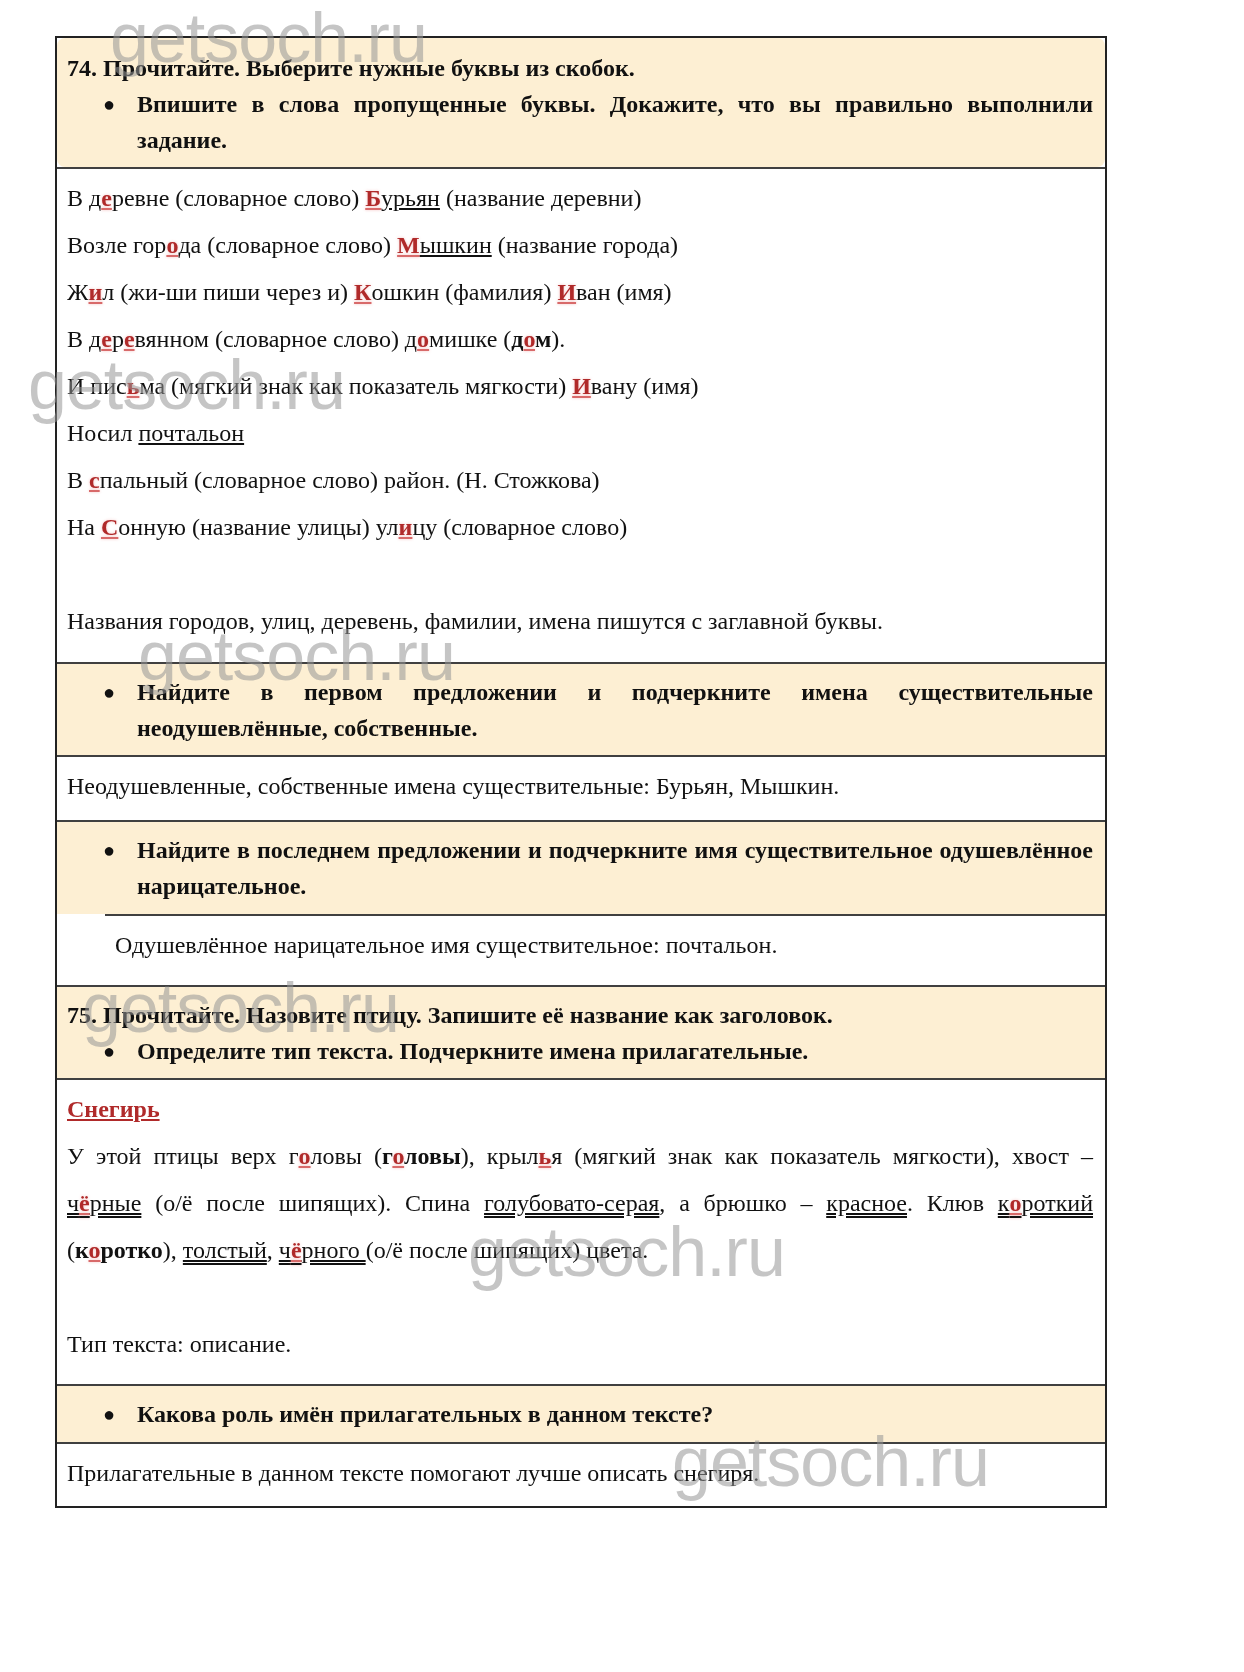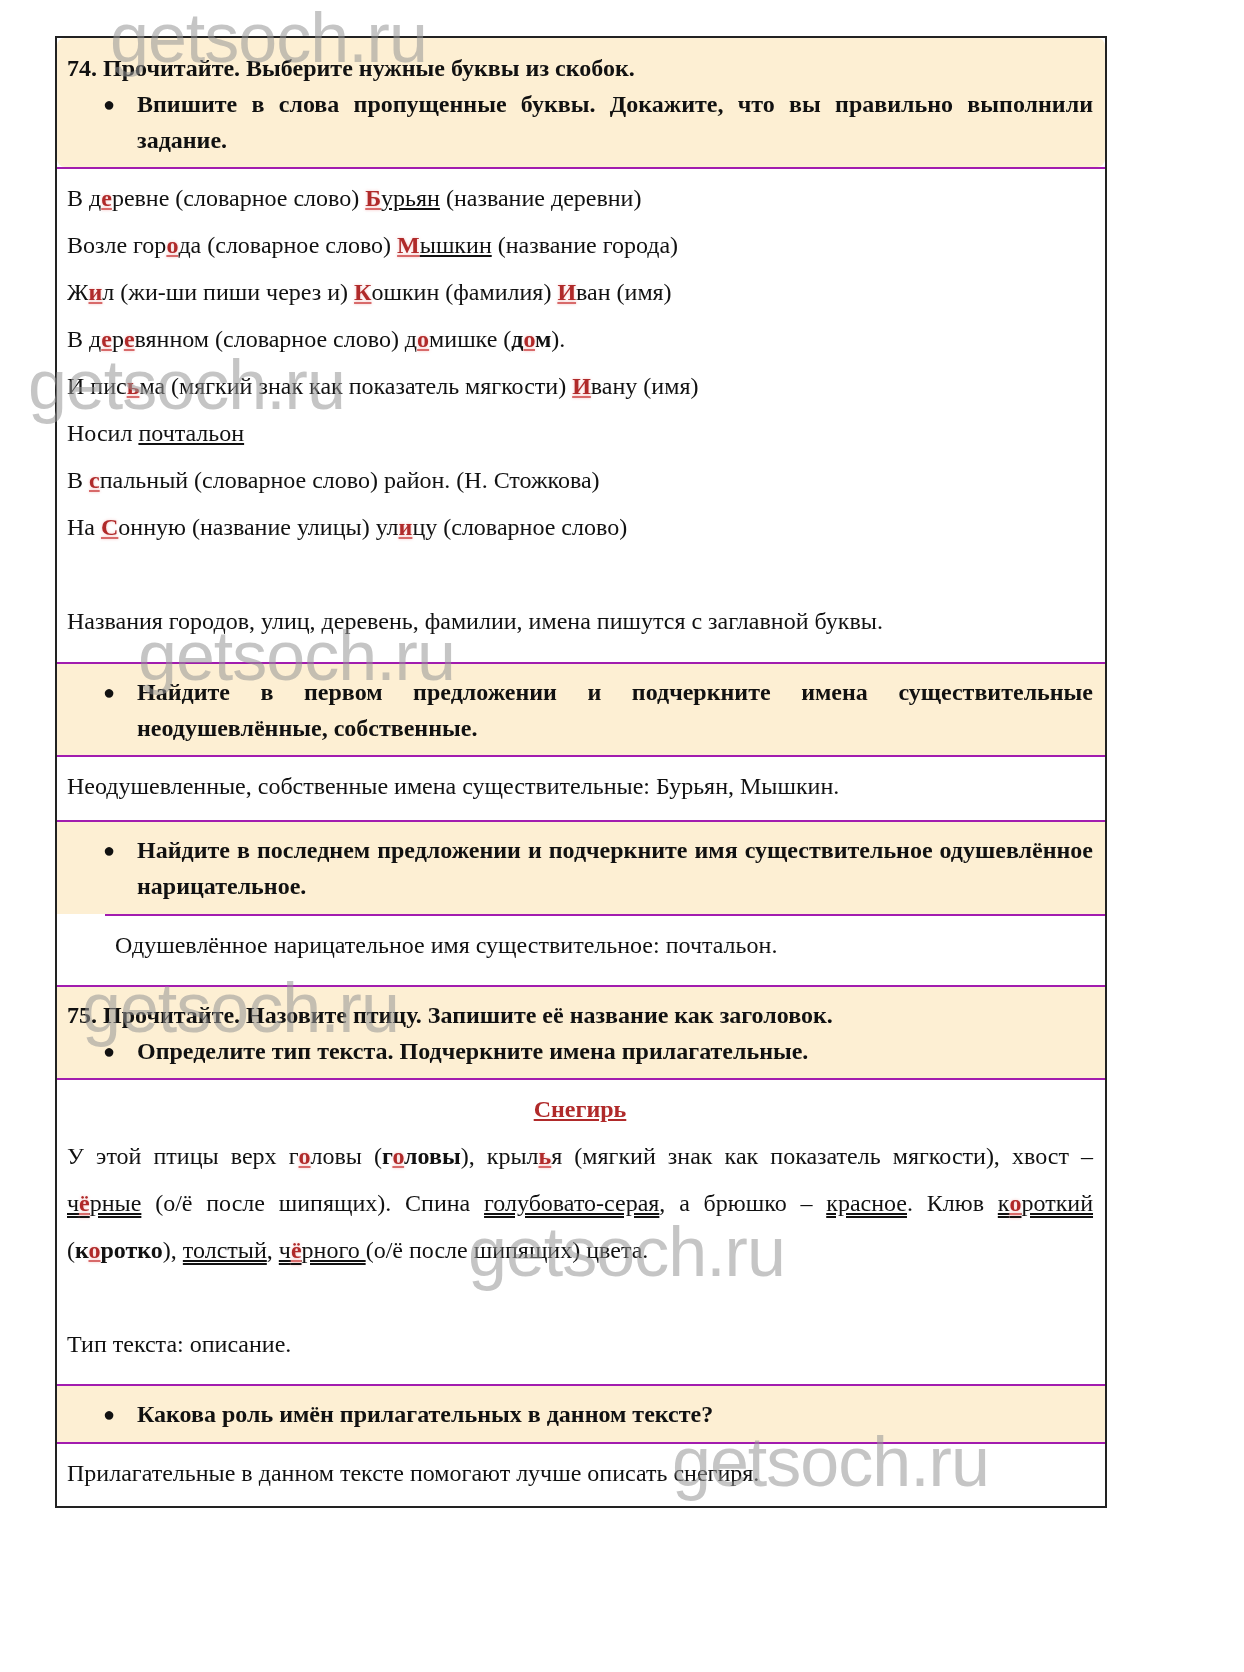"В деревне (словарное слово) Бурьян" .row { border-top: 2px solid #a21caf -> 2px solid #404040 }
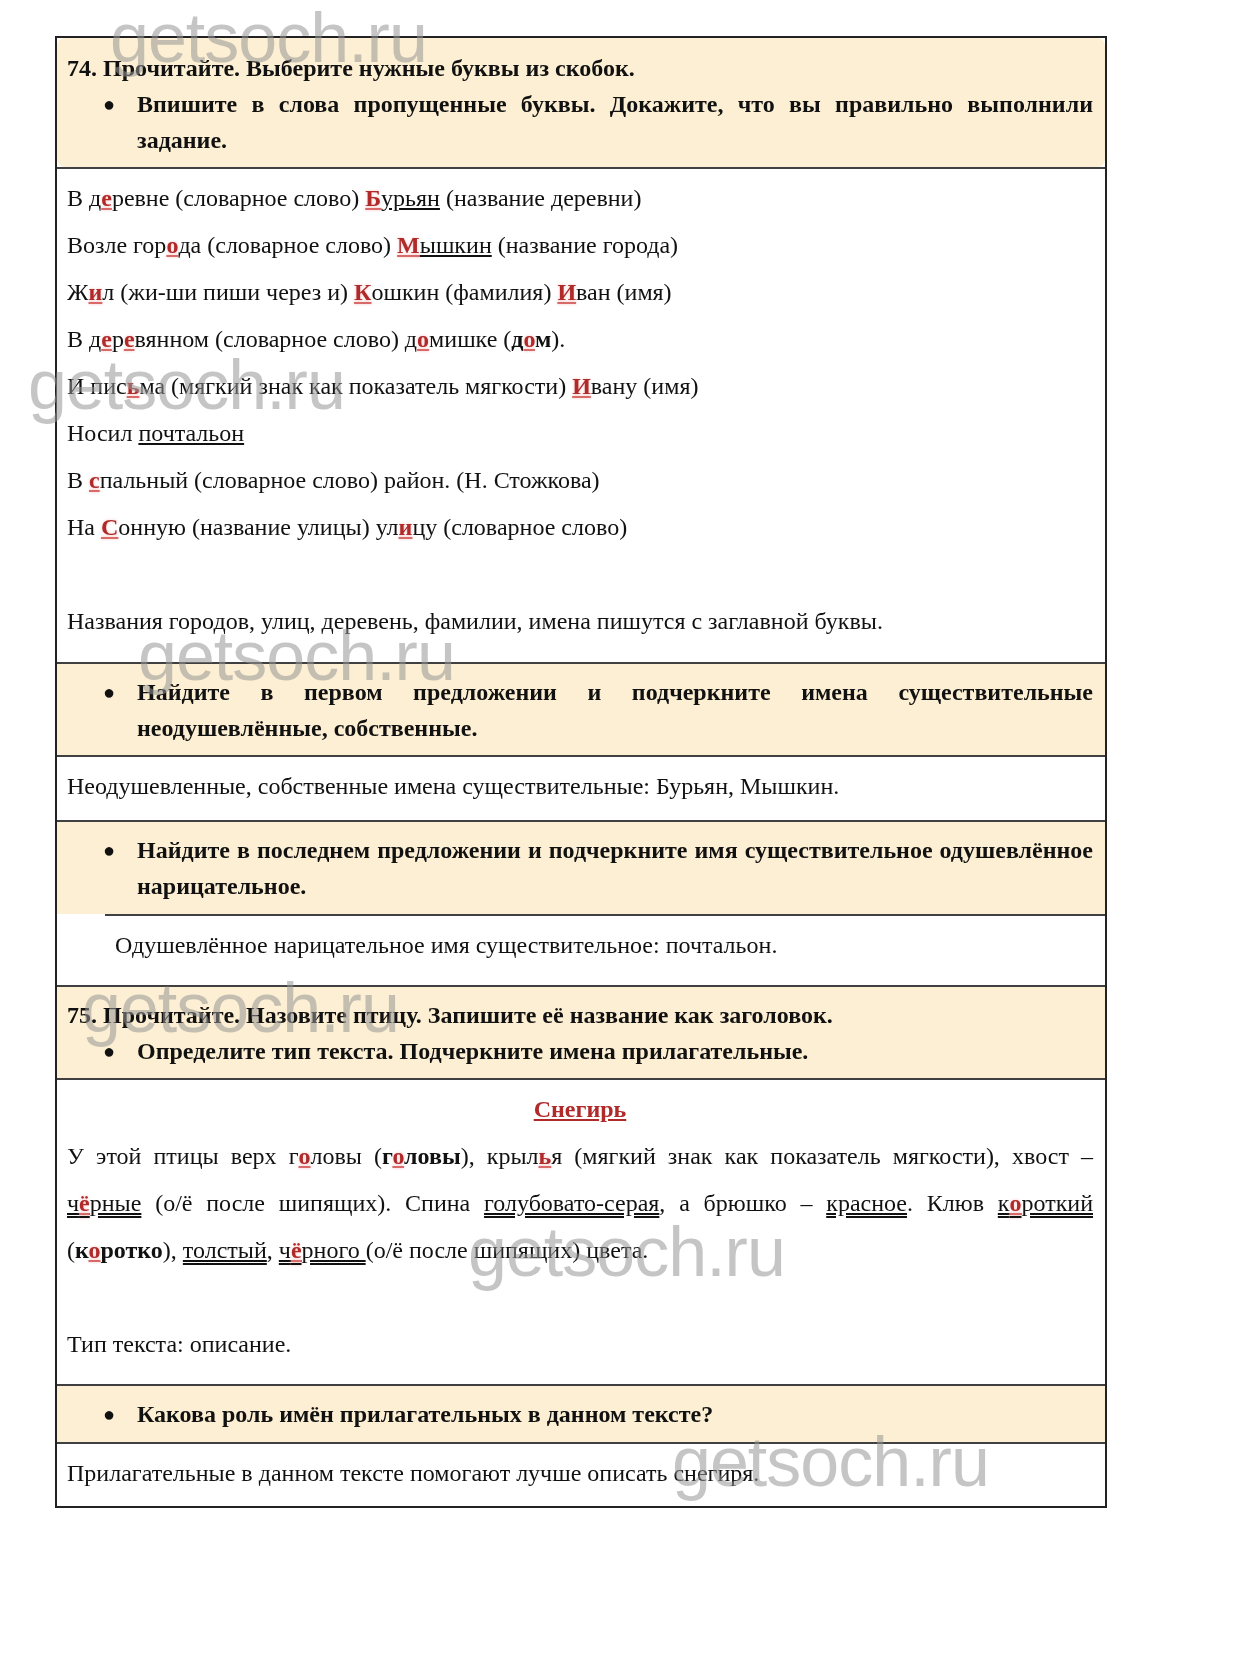"Снегирь" .center { text-align: center -> none }
